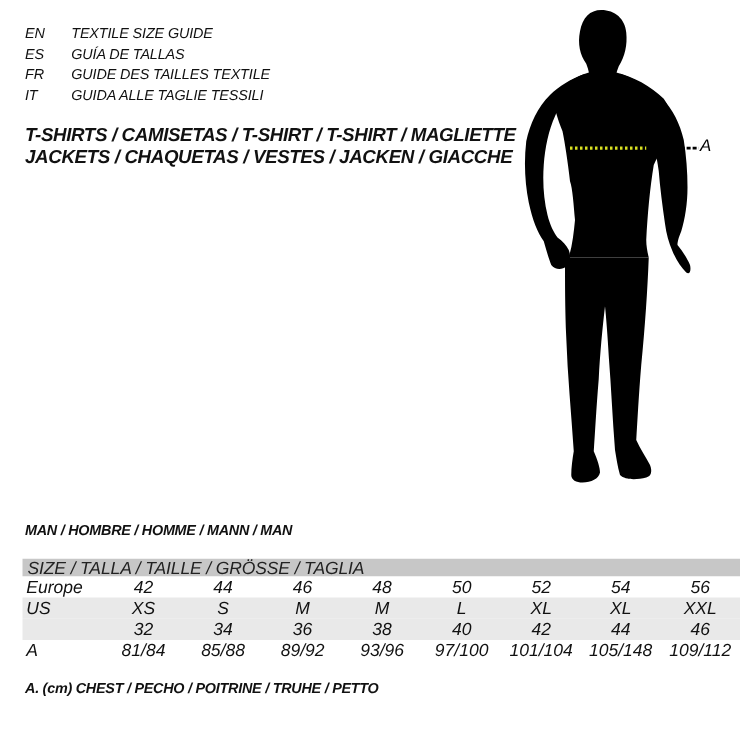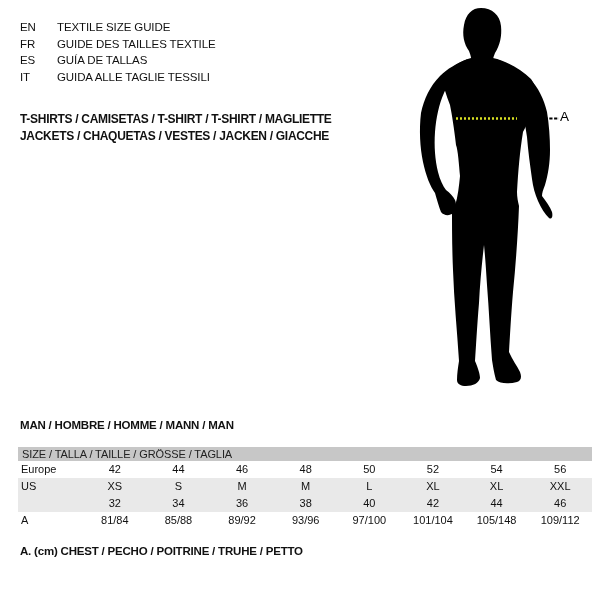"EN" .canvas { font-style: none -> italic }
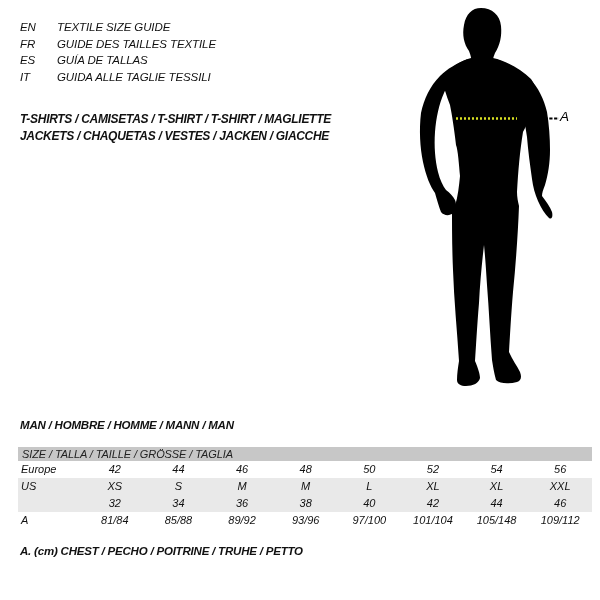"FR" div.lang-row { order: before "ES" -> after "ES" }
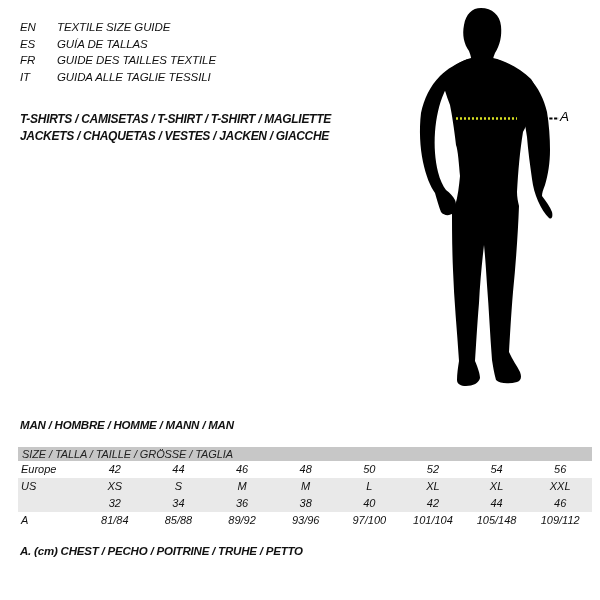"T-SHIRTS / CAMISETAS / T-SHIRT" .garments { font-size: 12px -> 15px; top: 111px -> 101px }
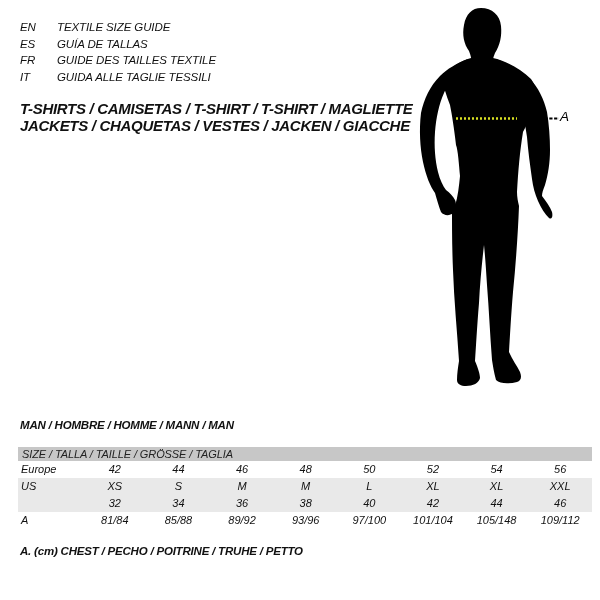"SIZE / TALLA / TAILLE" .size-table { font-size: 11px -> 14px }
